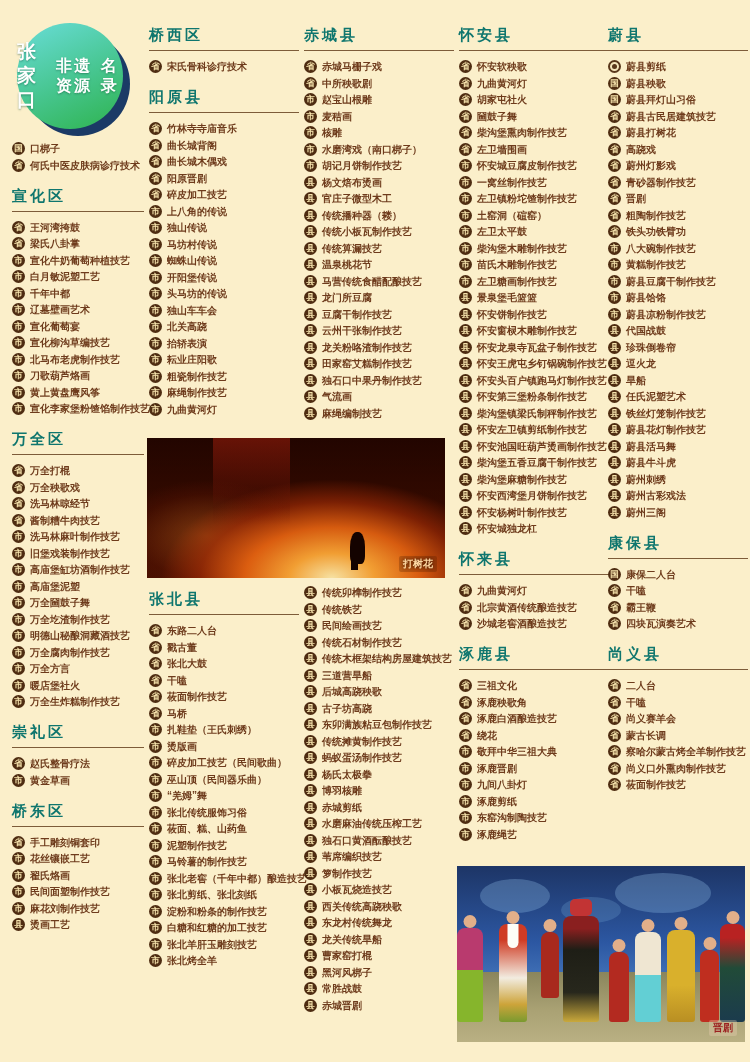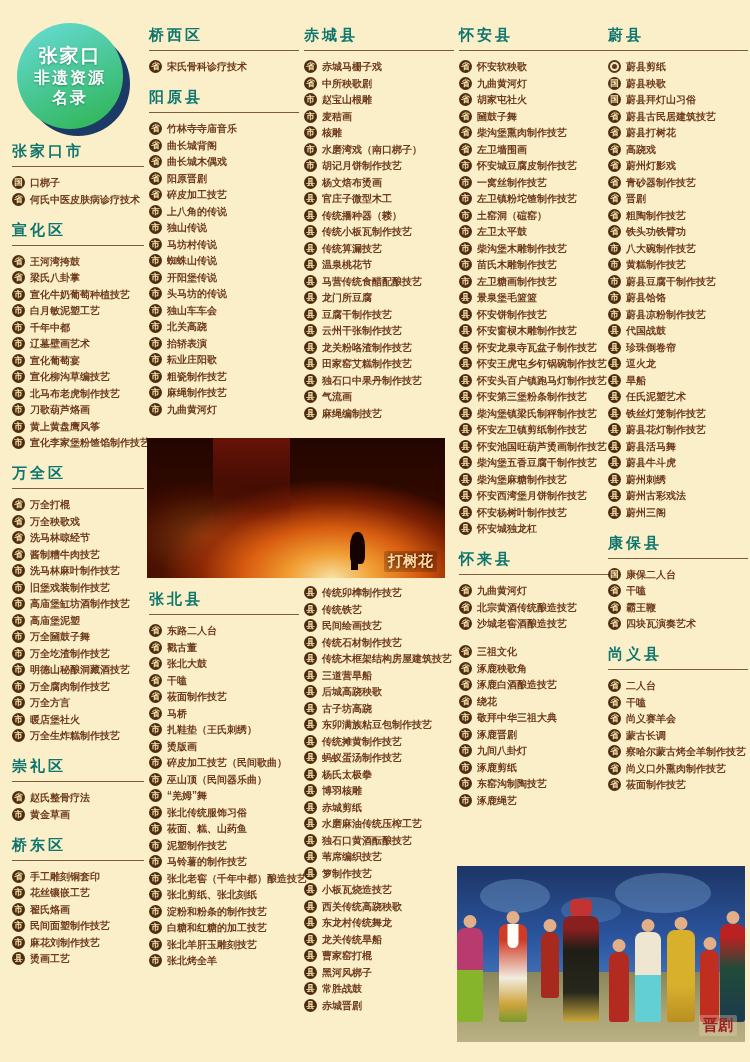"张家口" .logo-front { flex-direction: column -> row }
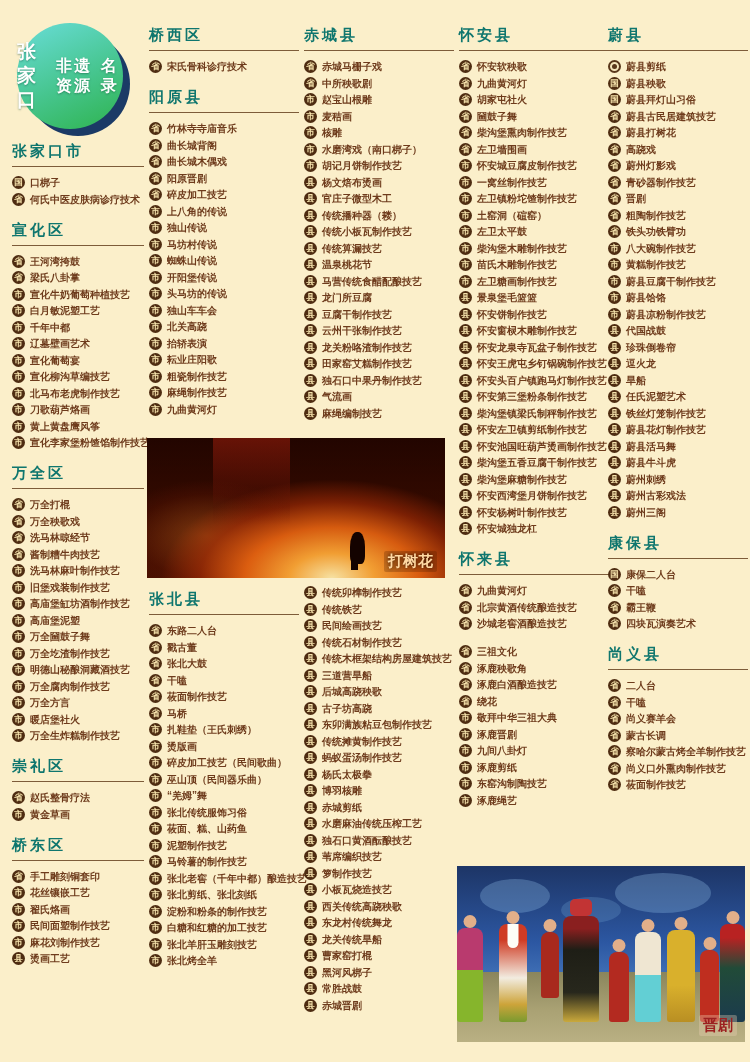"张家口市" div.sec-title { html: <div>张家口市</div> -> none }
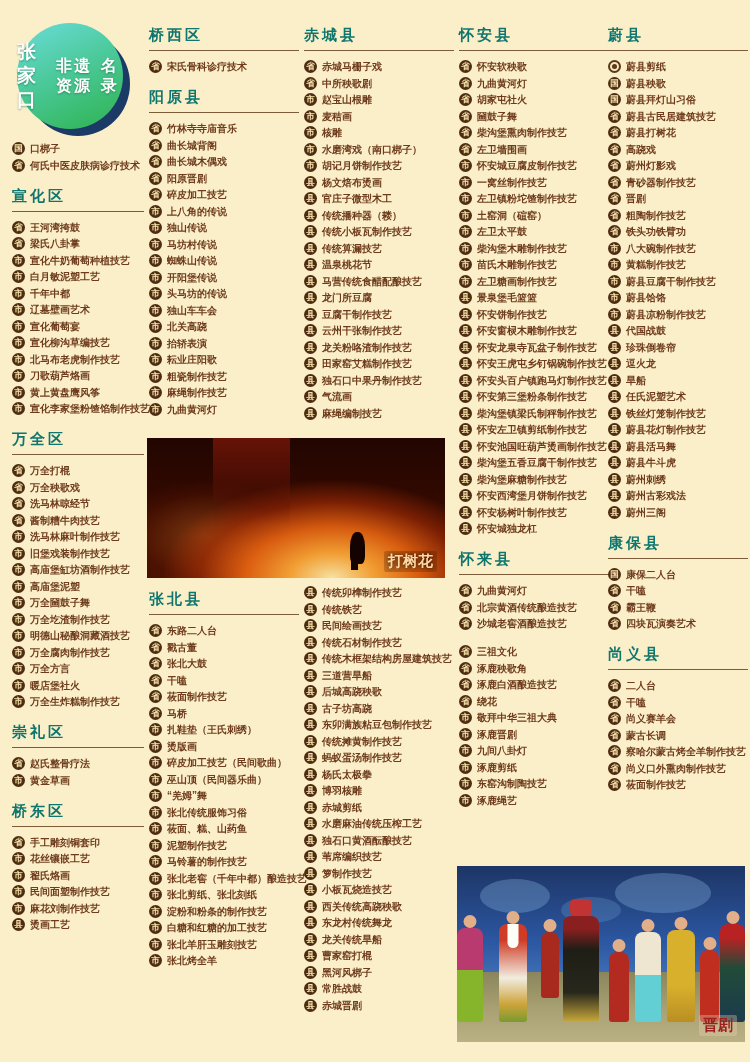"打树花" .photo-cap { font-size: 15px -> 10px }
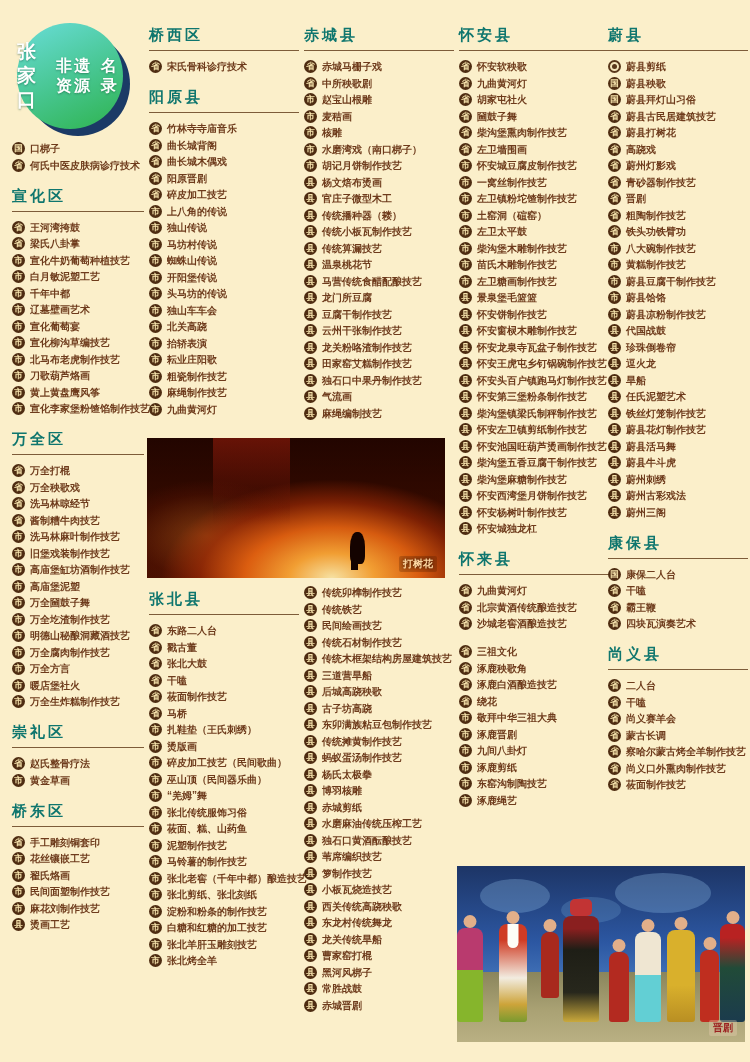"涿鹿县" div.sec-title { html: none -> <div>涿鹿县</div> }
